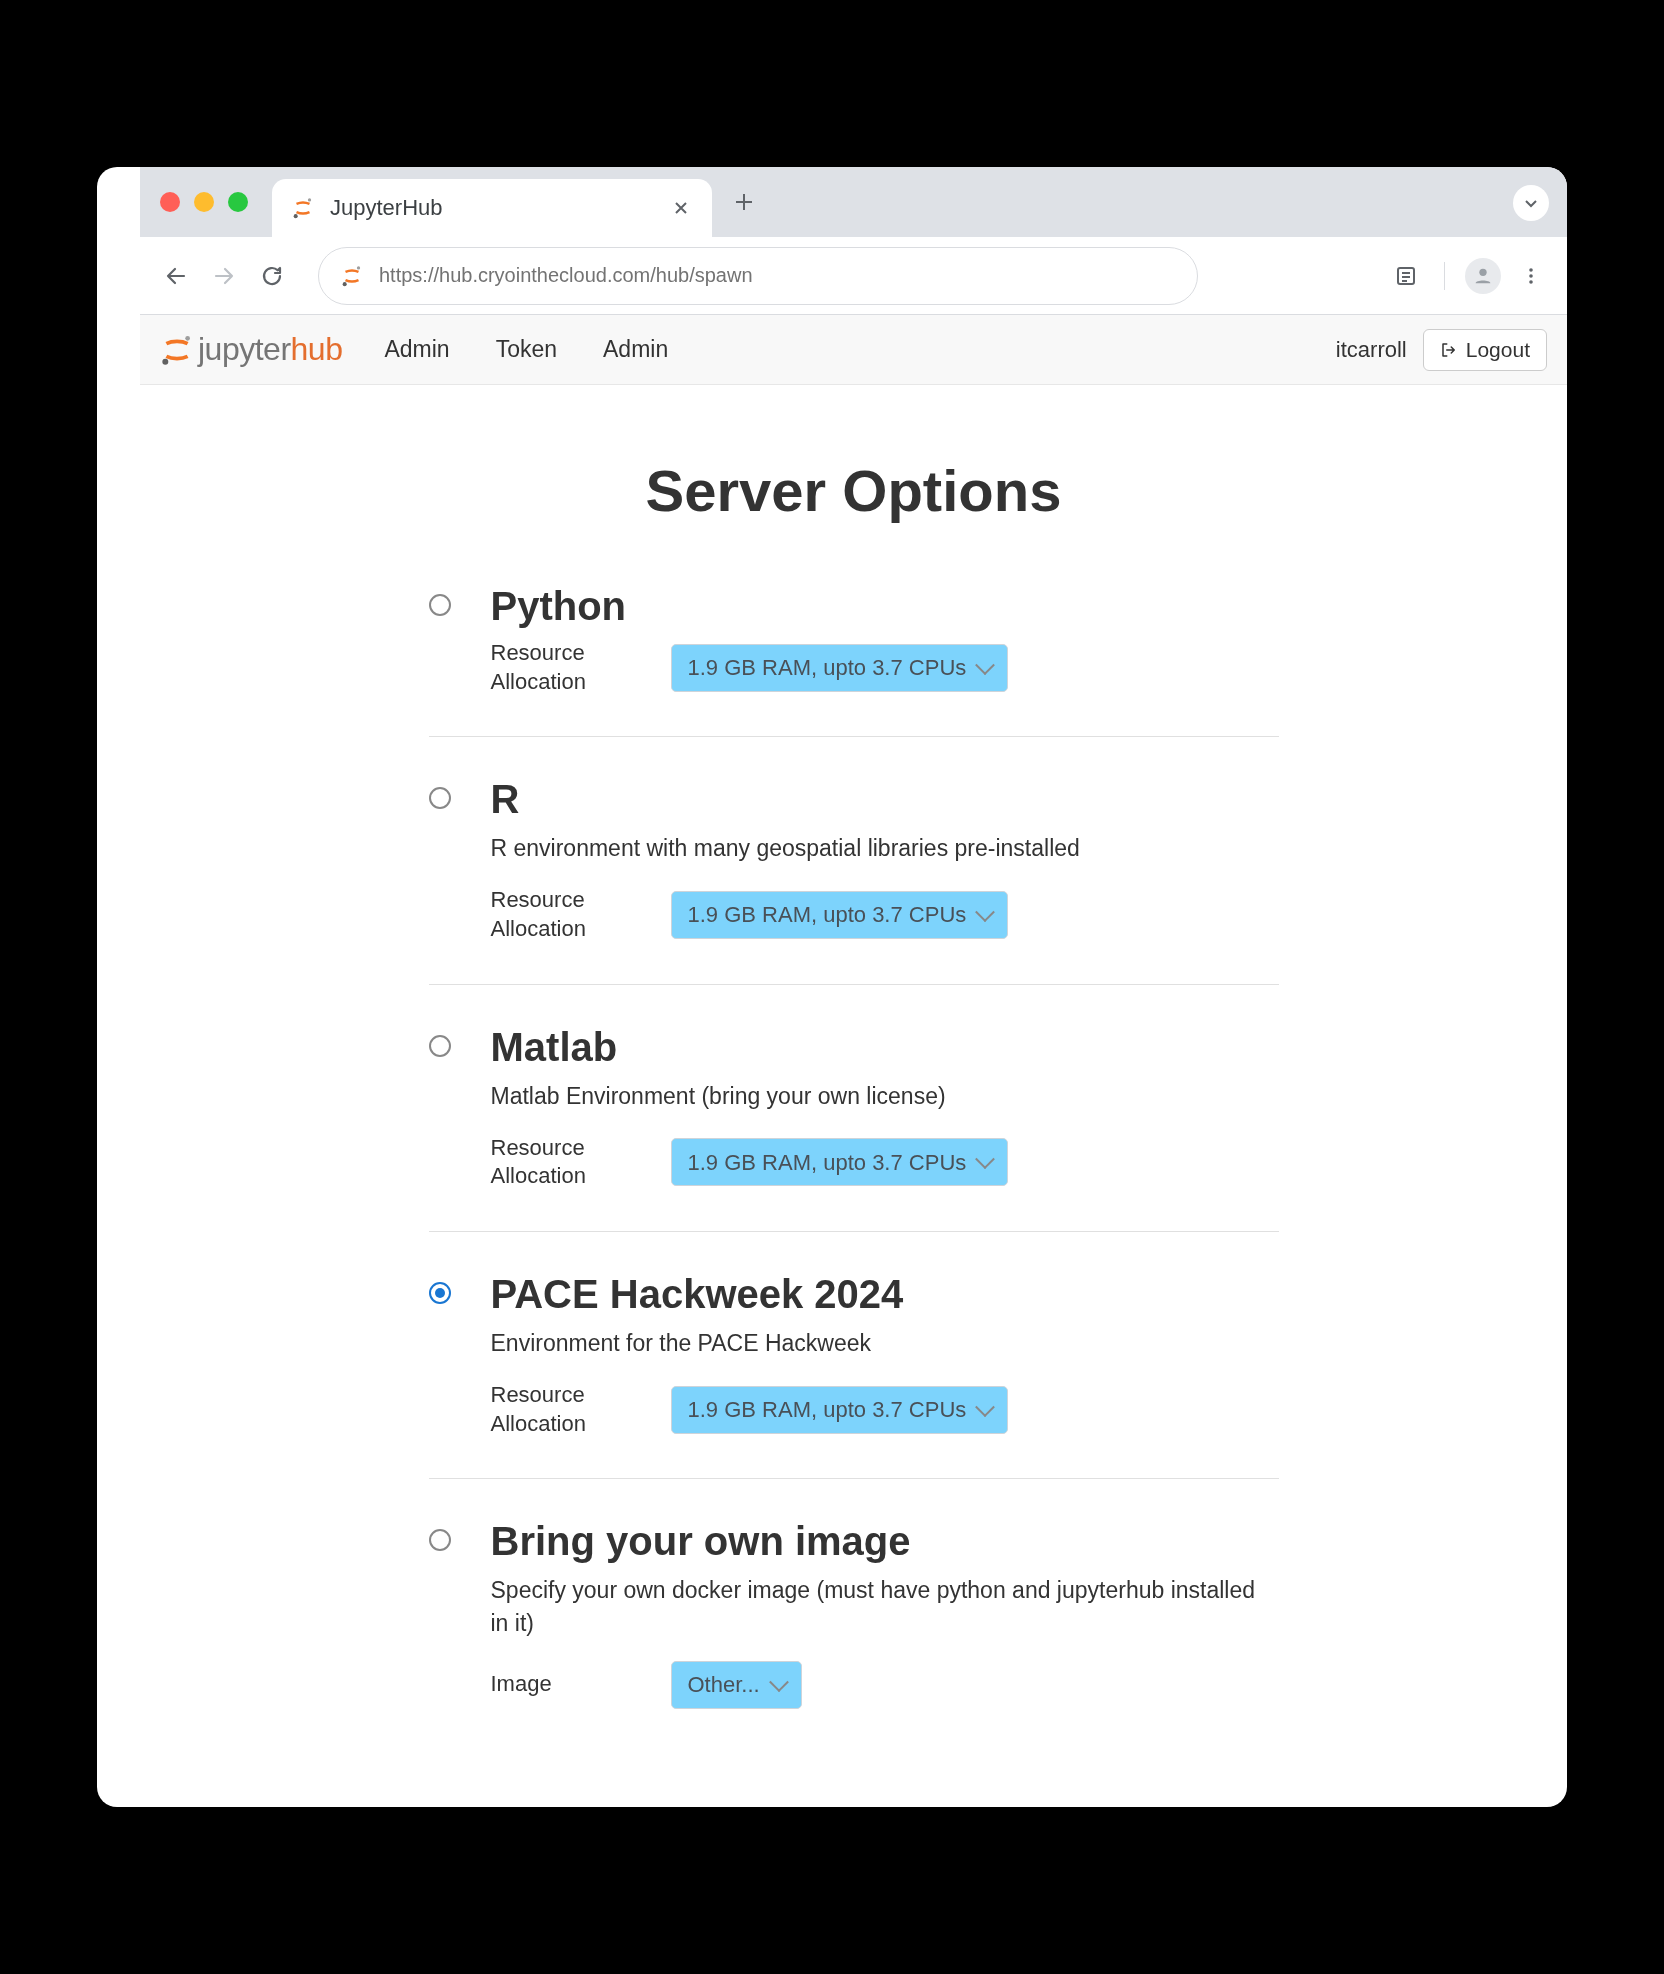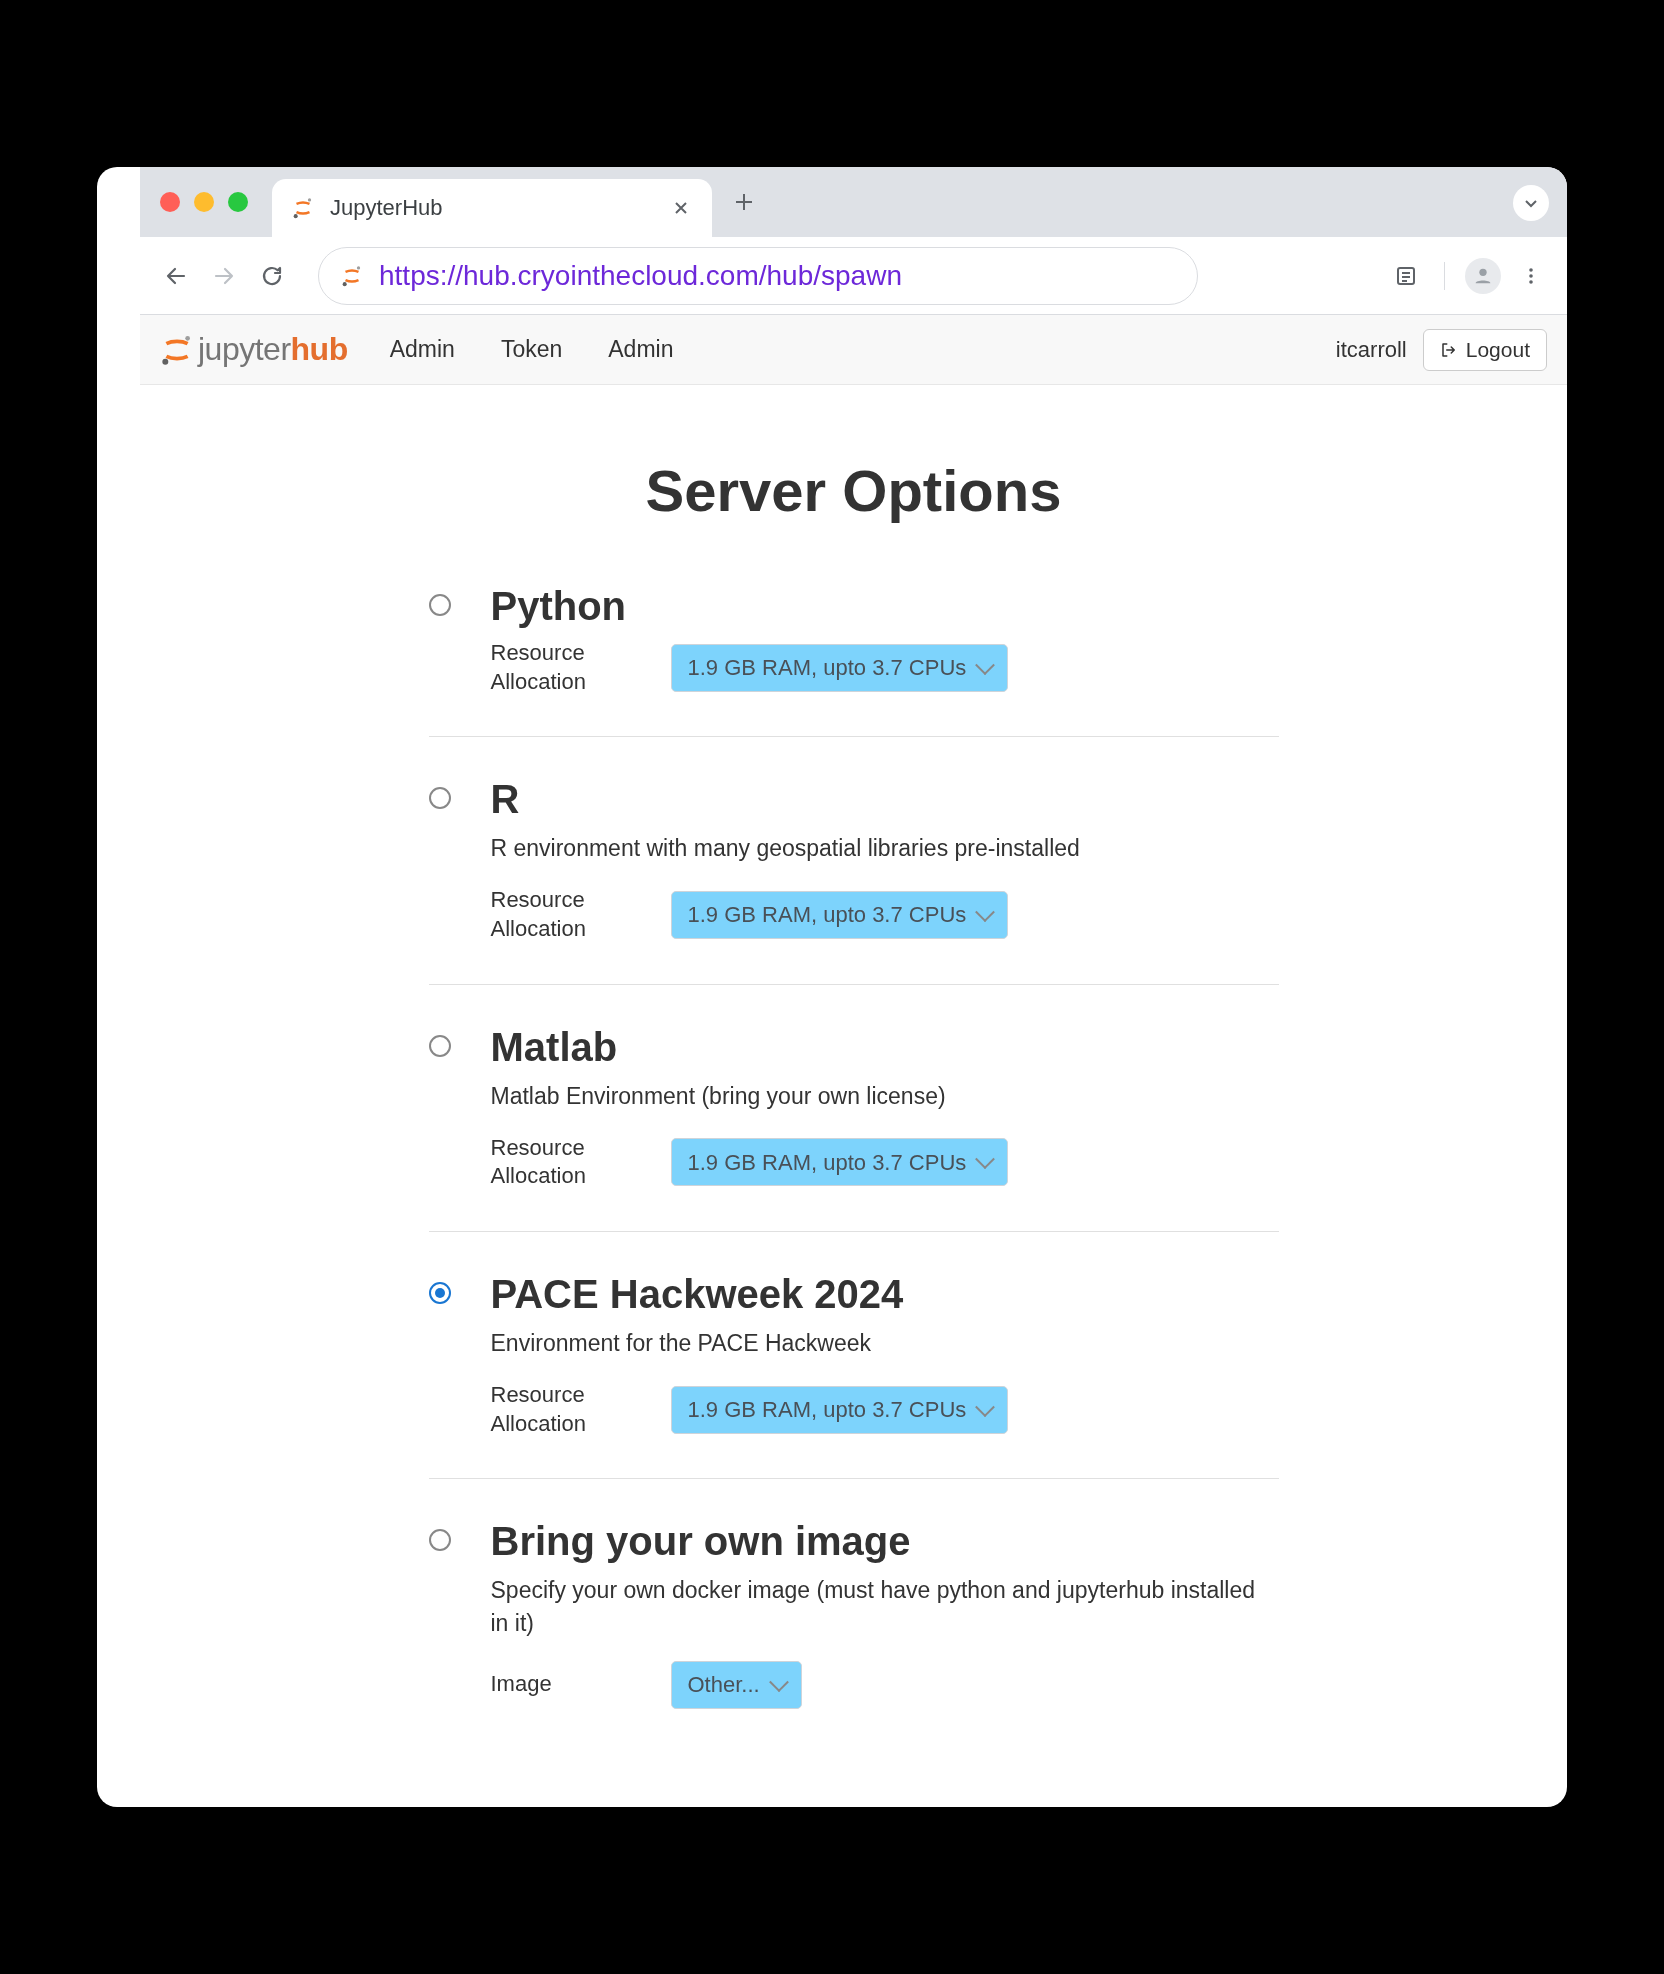"https://hub.cryointhecloud.com/hub/spawn" .omnibox-url { color: #6d28d9 -> #737373; font-size: 28px -> 20px }
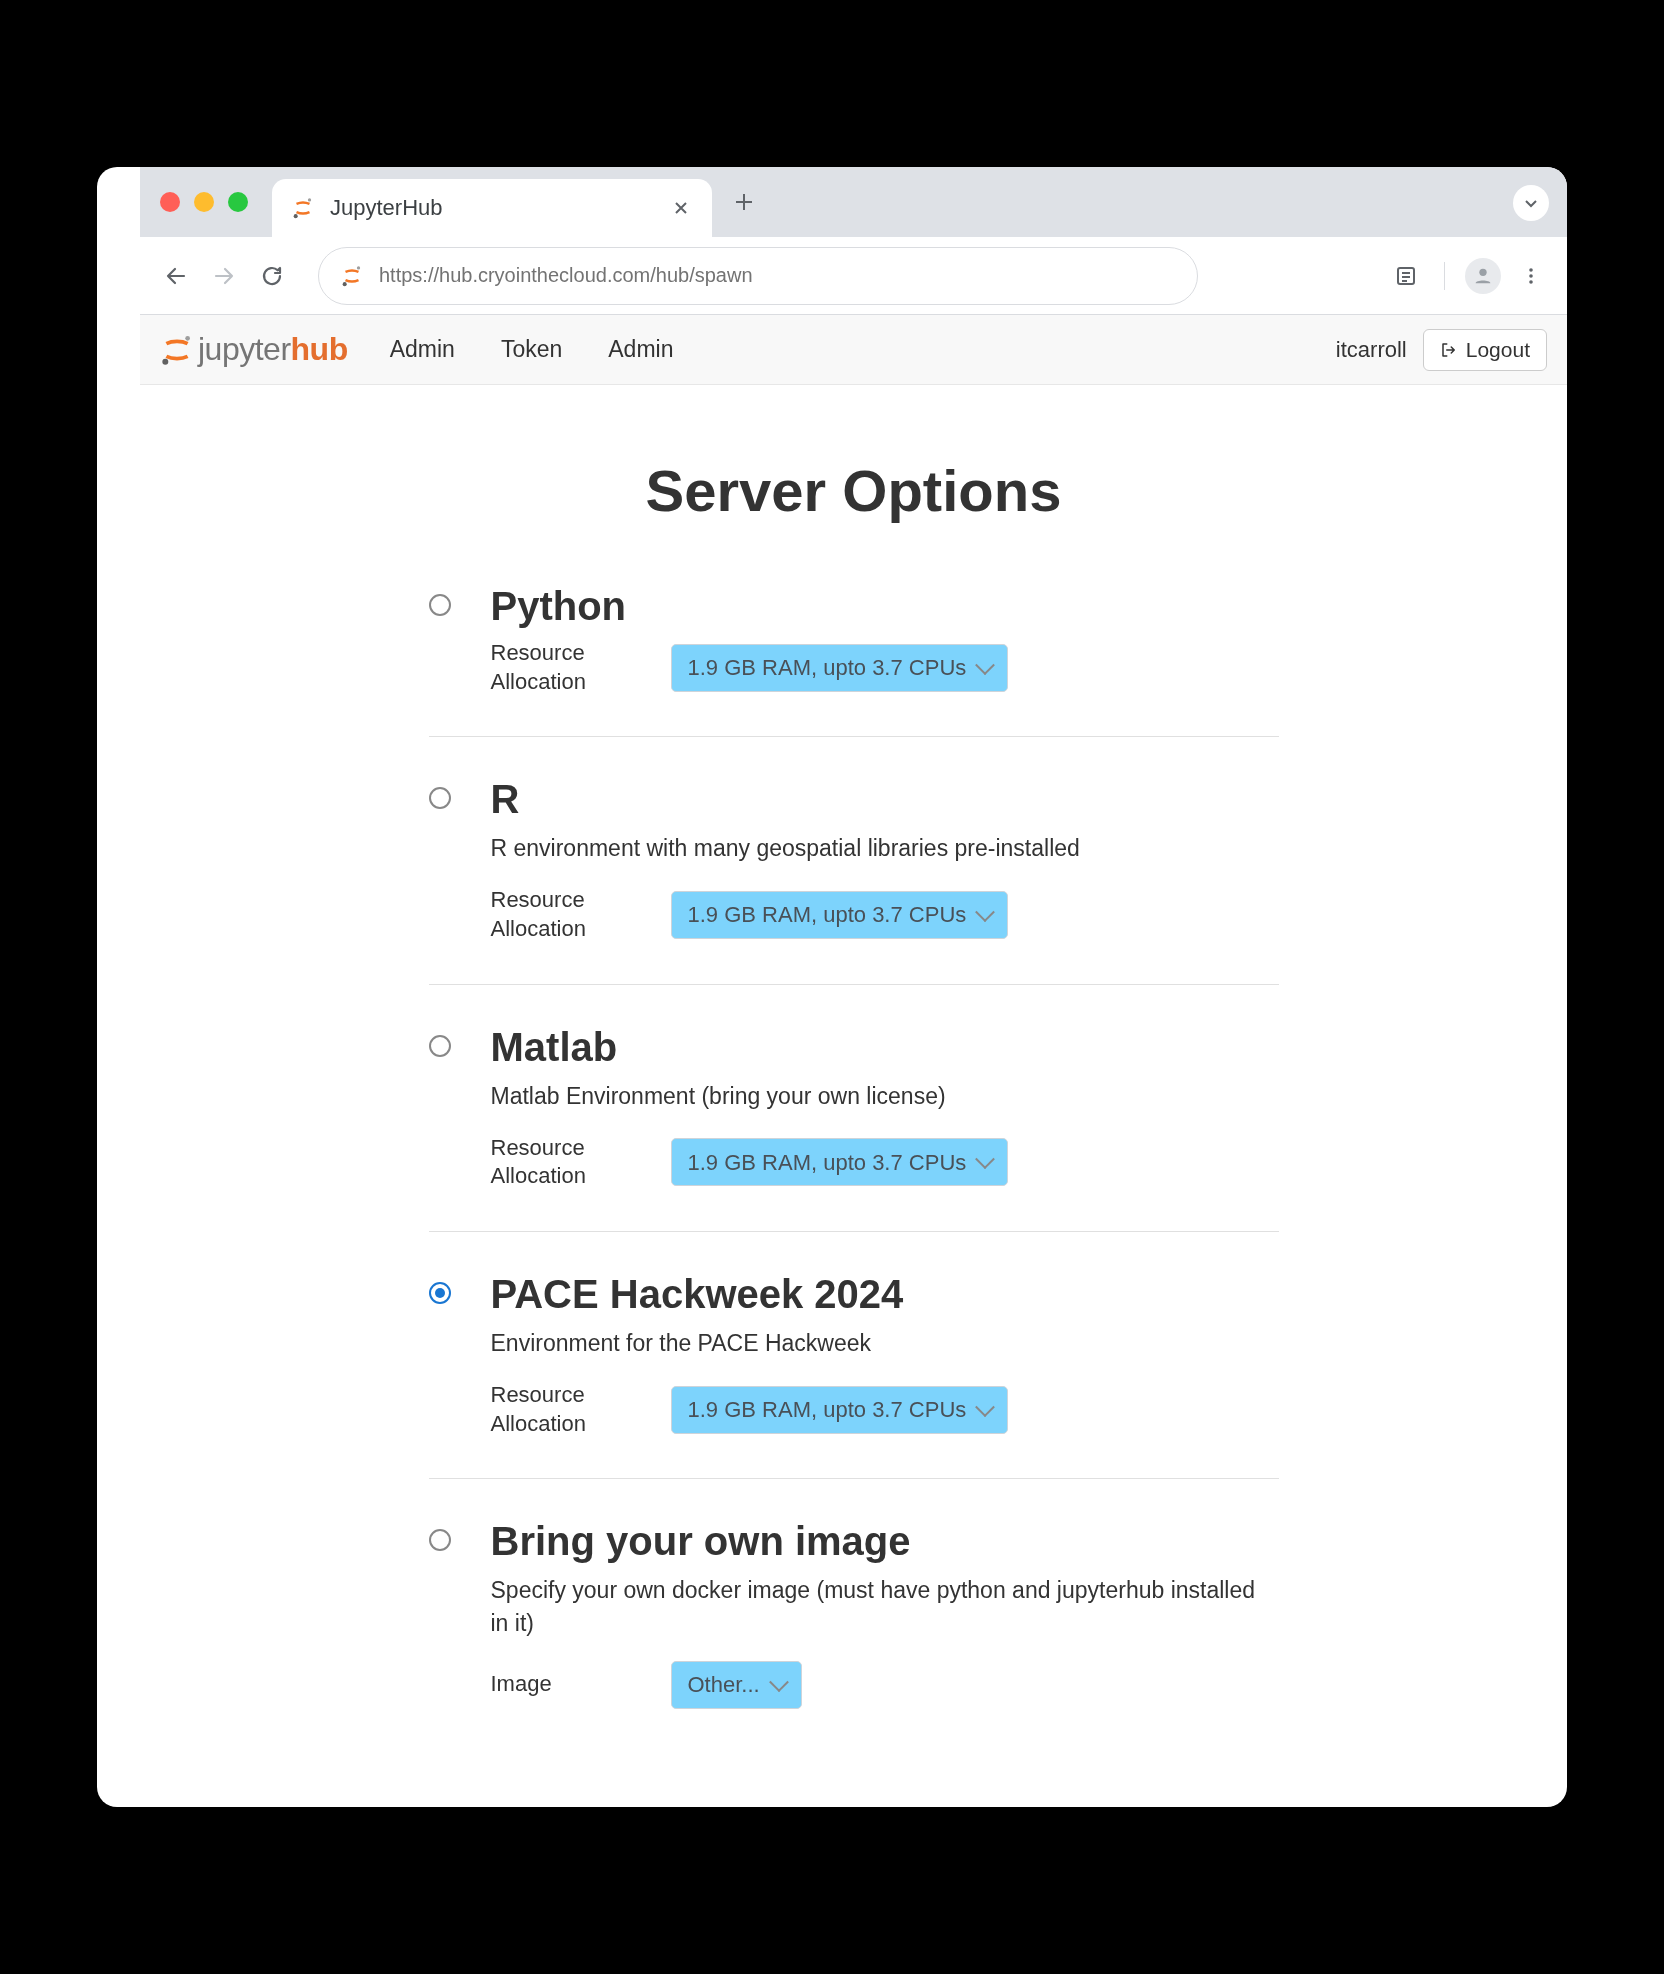"hub" .jhub-logo-text .hub { font-weight: 700 -> 400 }
